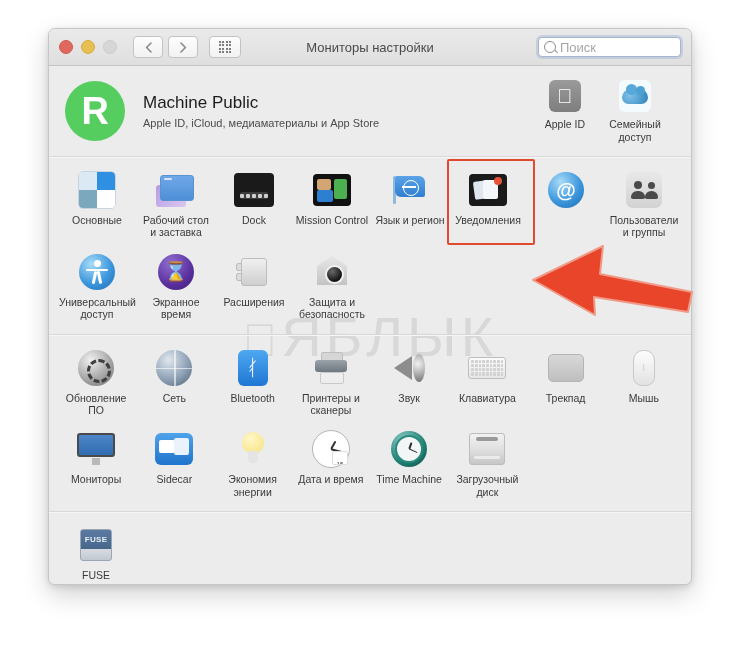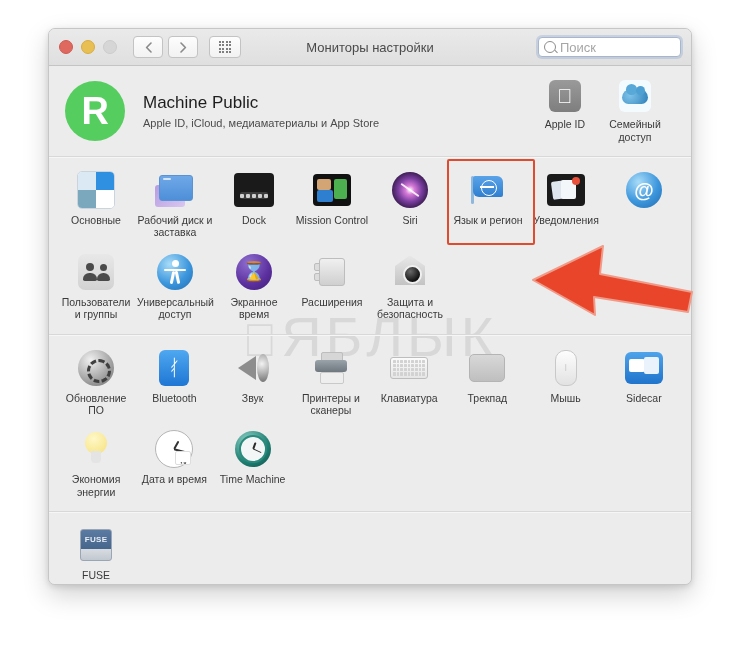"Рабочий диск и заставка" span.lbl { text: диск -> стол }
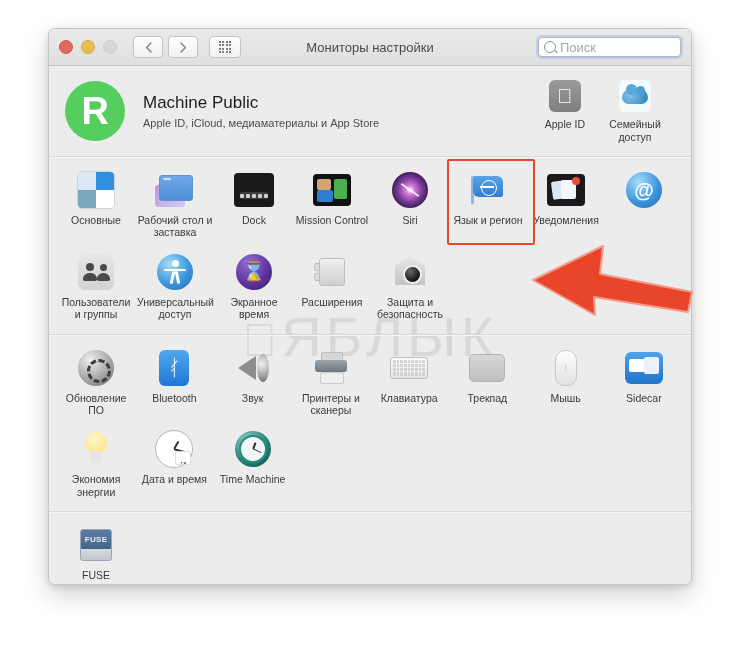"Siri" div.tile { html: <div> <span> <span></span> </span> <span>Siri</span> </div> -> none }
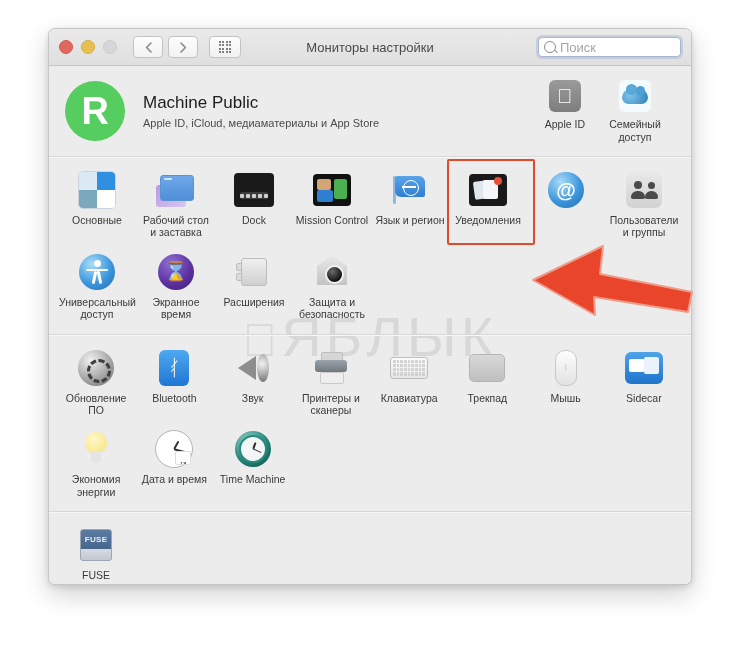"Сеть" div.tile { html: none -> <div> <span> <span></span> </span> <span>Сеть</span> </div> }
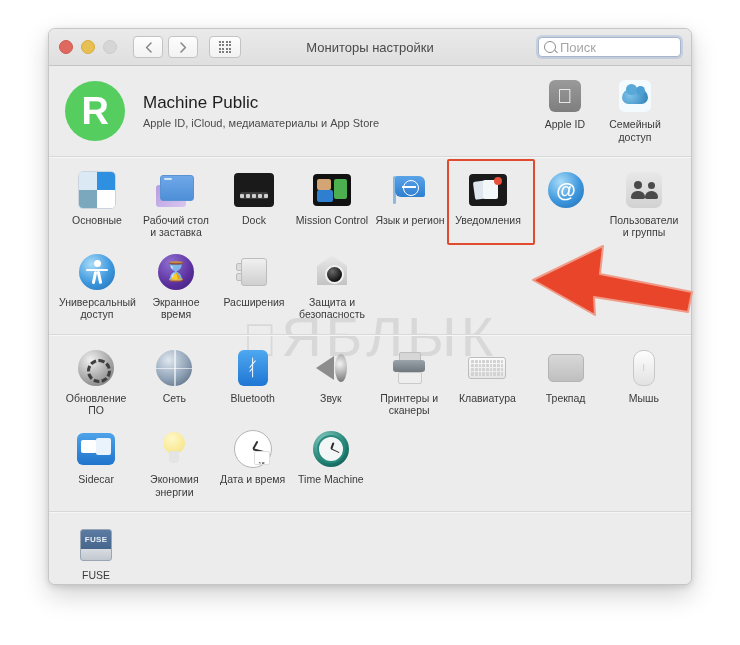"Звук" div.tile { order: before "Принтеры и сканеры" -> after "Принтеры и сканеры" }
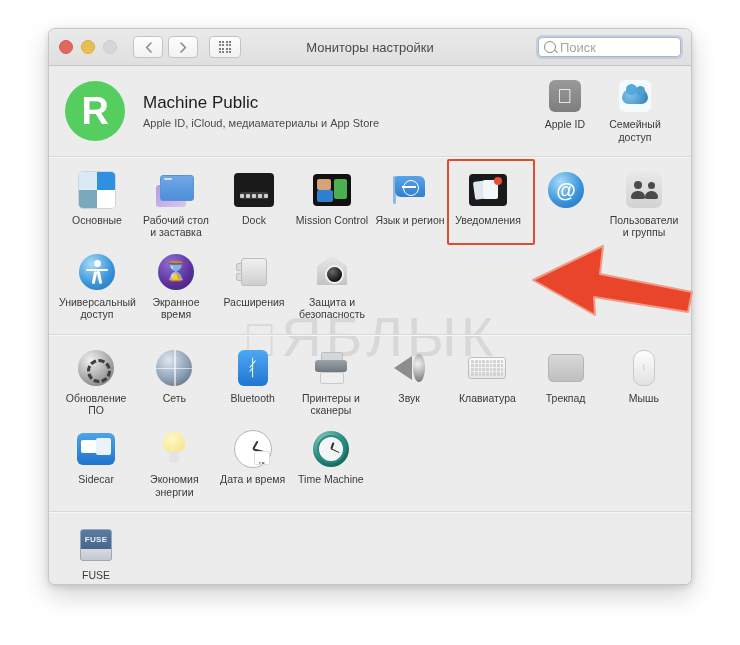"Мониторы" div.tile { html: none -> <div> <span> <span> <span></span> <span></span> </span> </span> <span>Мониторы</span> </div> }
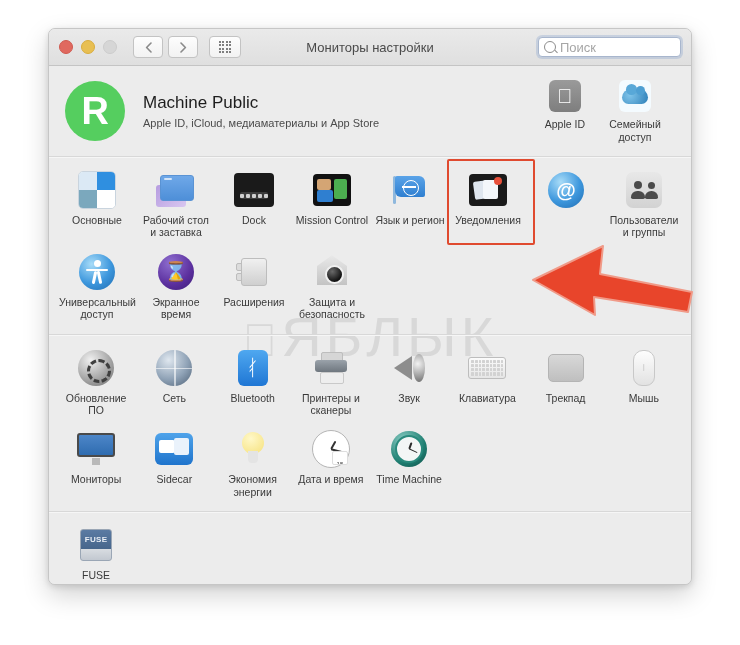"Загрузочный диск" div.tile { html: none -> <div> <span> <span></span> </span> <span>Загрузочный диск</span> </div> }
